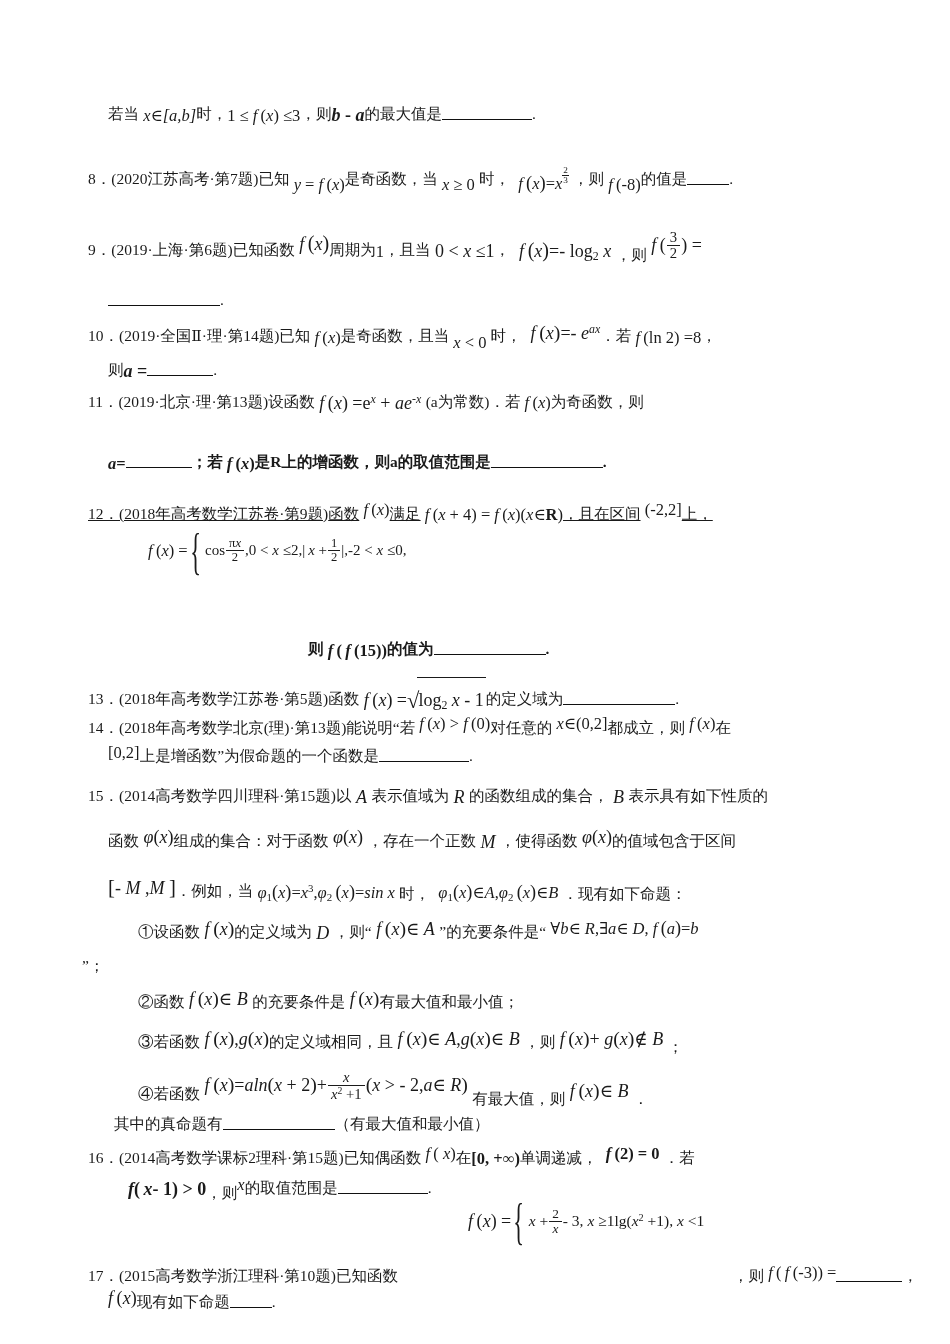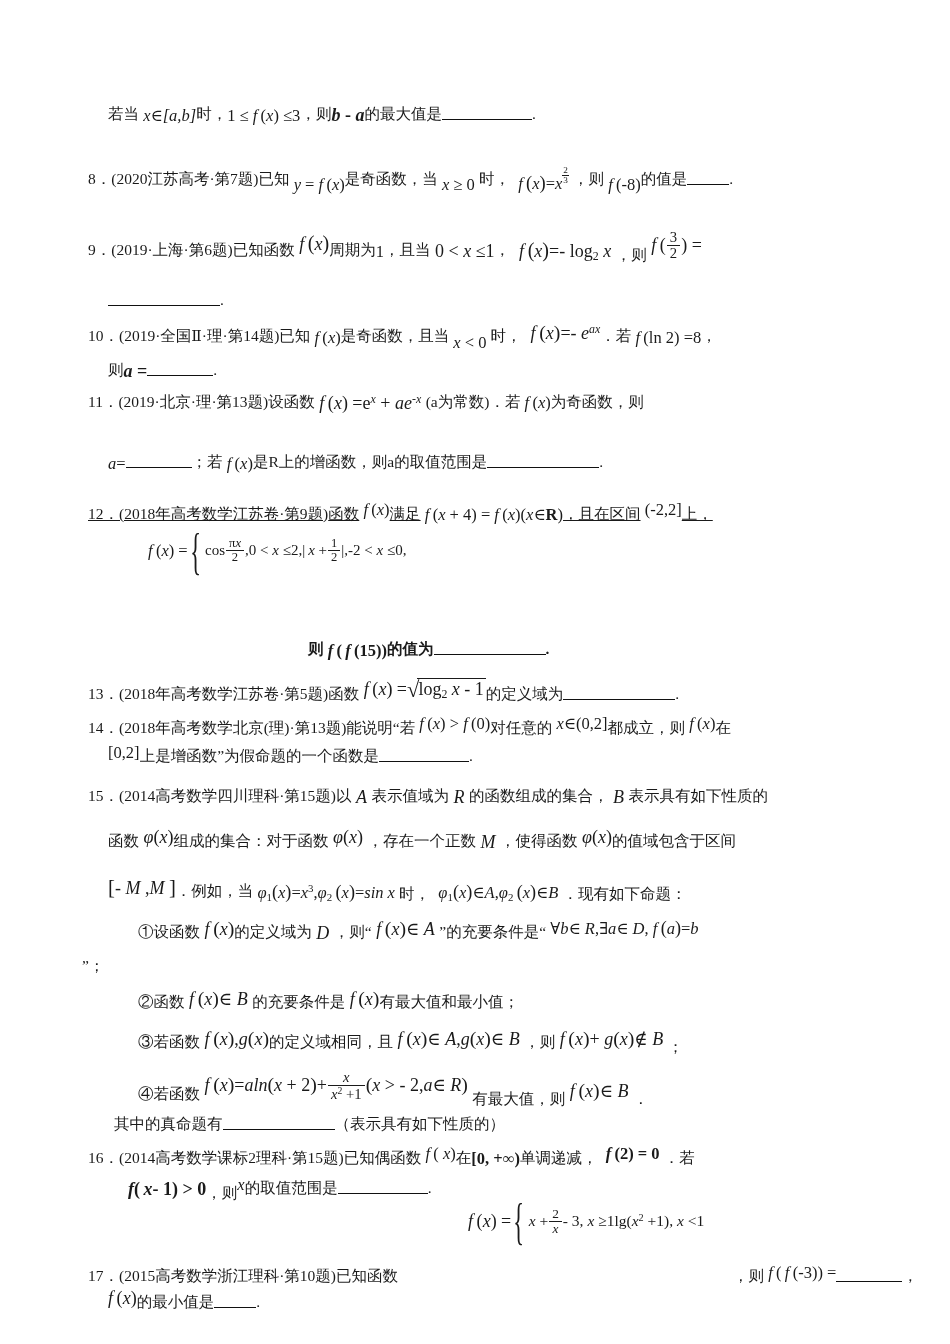"a= ；若 f (x)是R上的增函数，则a的取值范围是 ." div.row { font-weight: none -> bold }
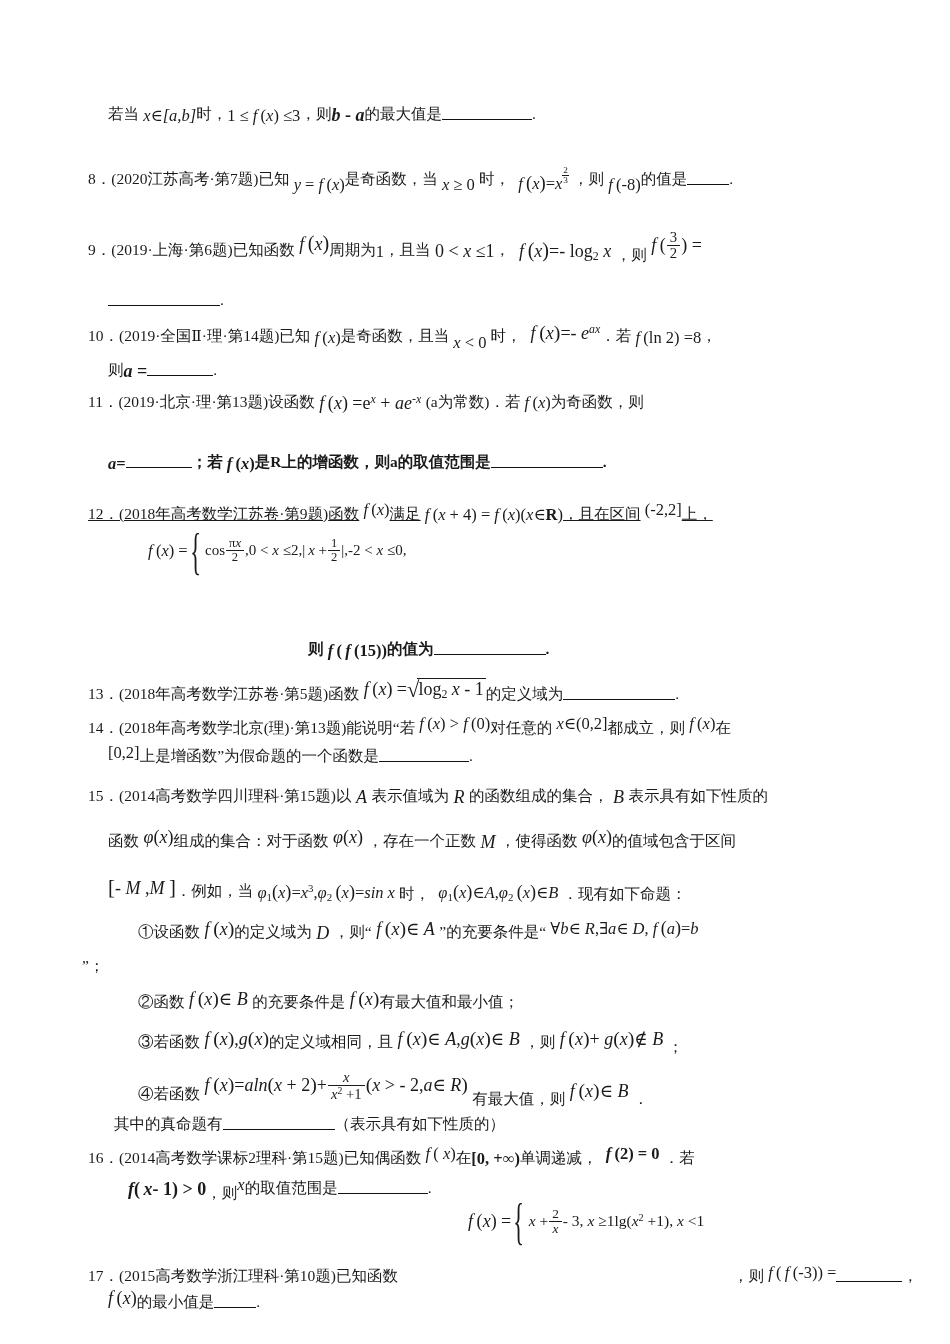"log2 x - 1" .sqrt .rad-body { padding: 0 2px 0 1px -> 12px 2px 0 1px }
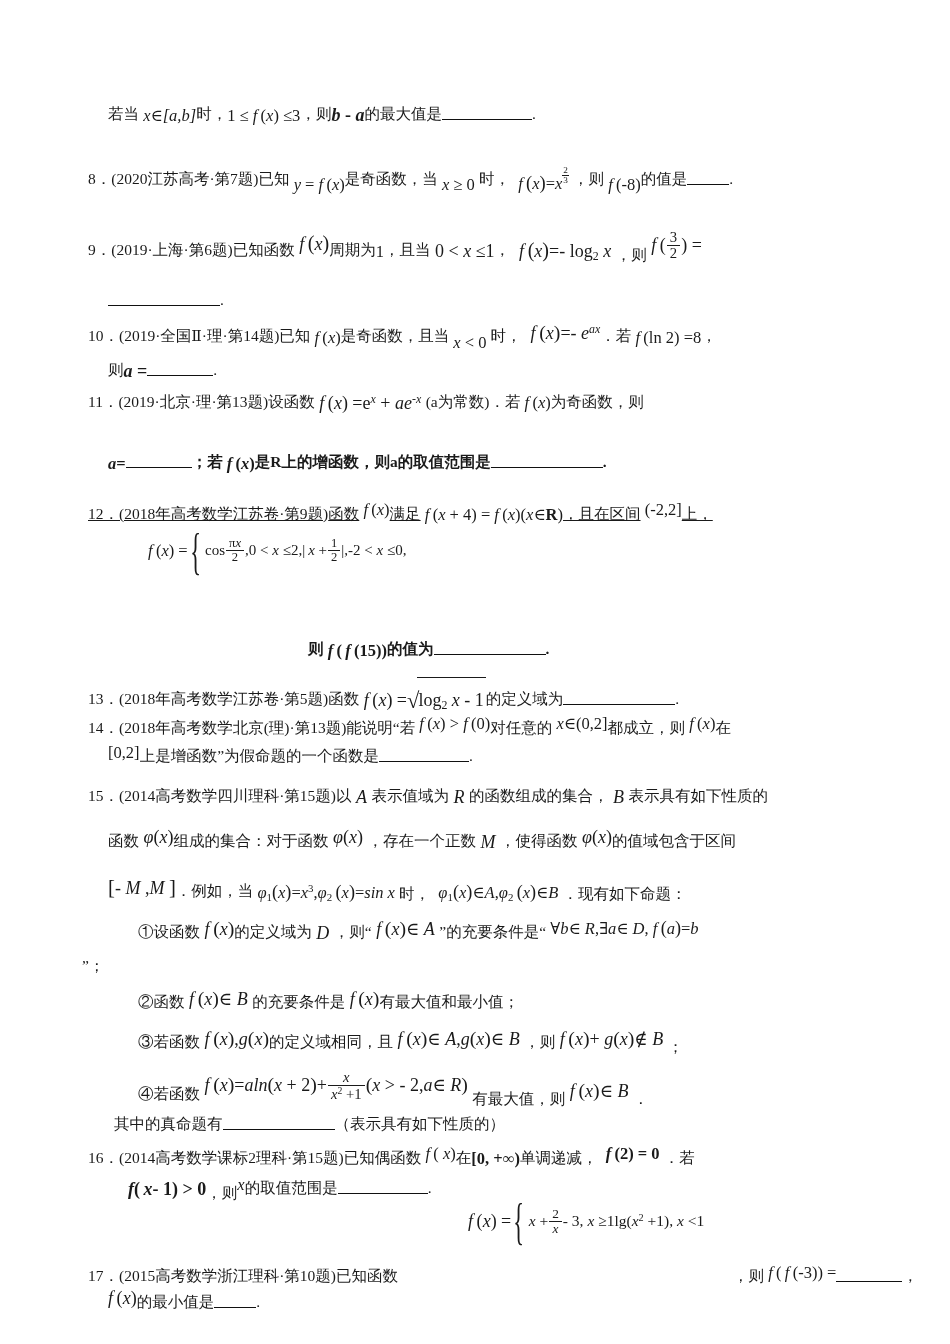"（表示具有如下性质的）" span.cn { text: 表示具有如下性质的 -> 有最大值和最小值 }
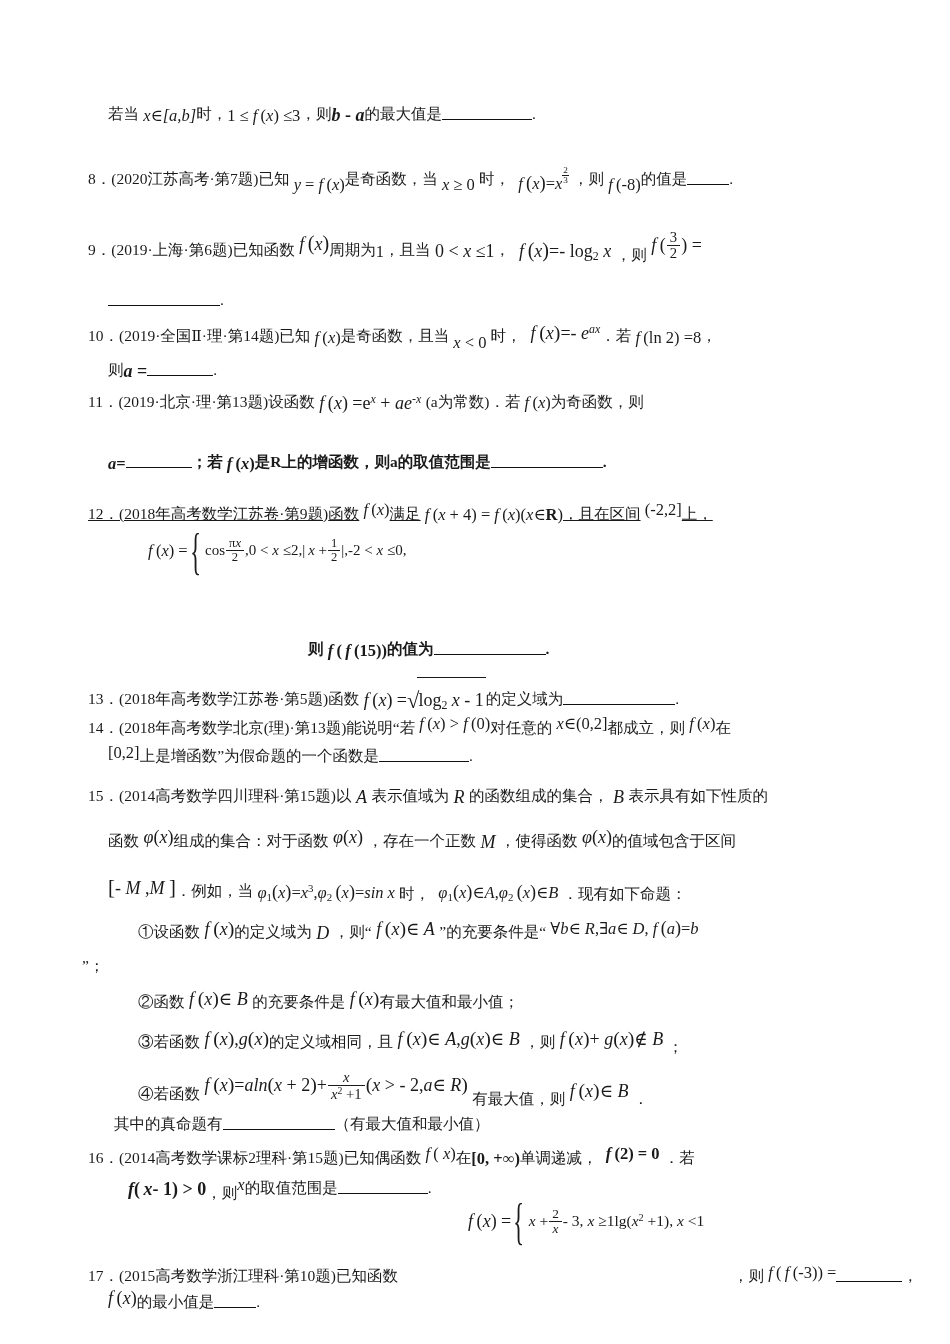"的最小值是" span.cn { text: 的最小值是 -> 现有如下命题 }
